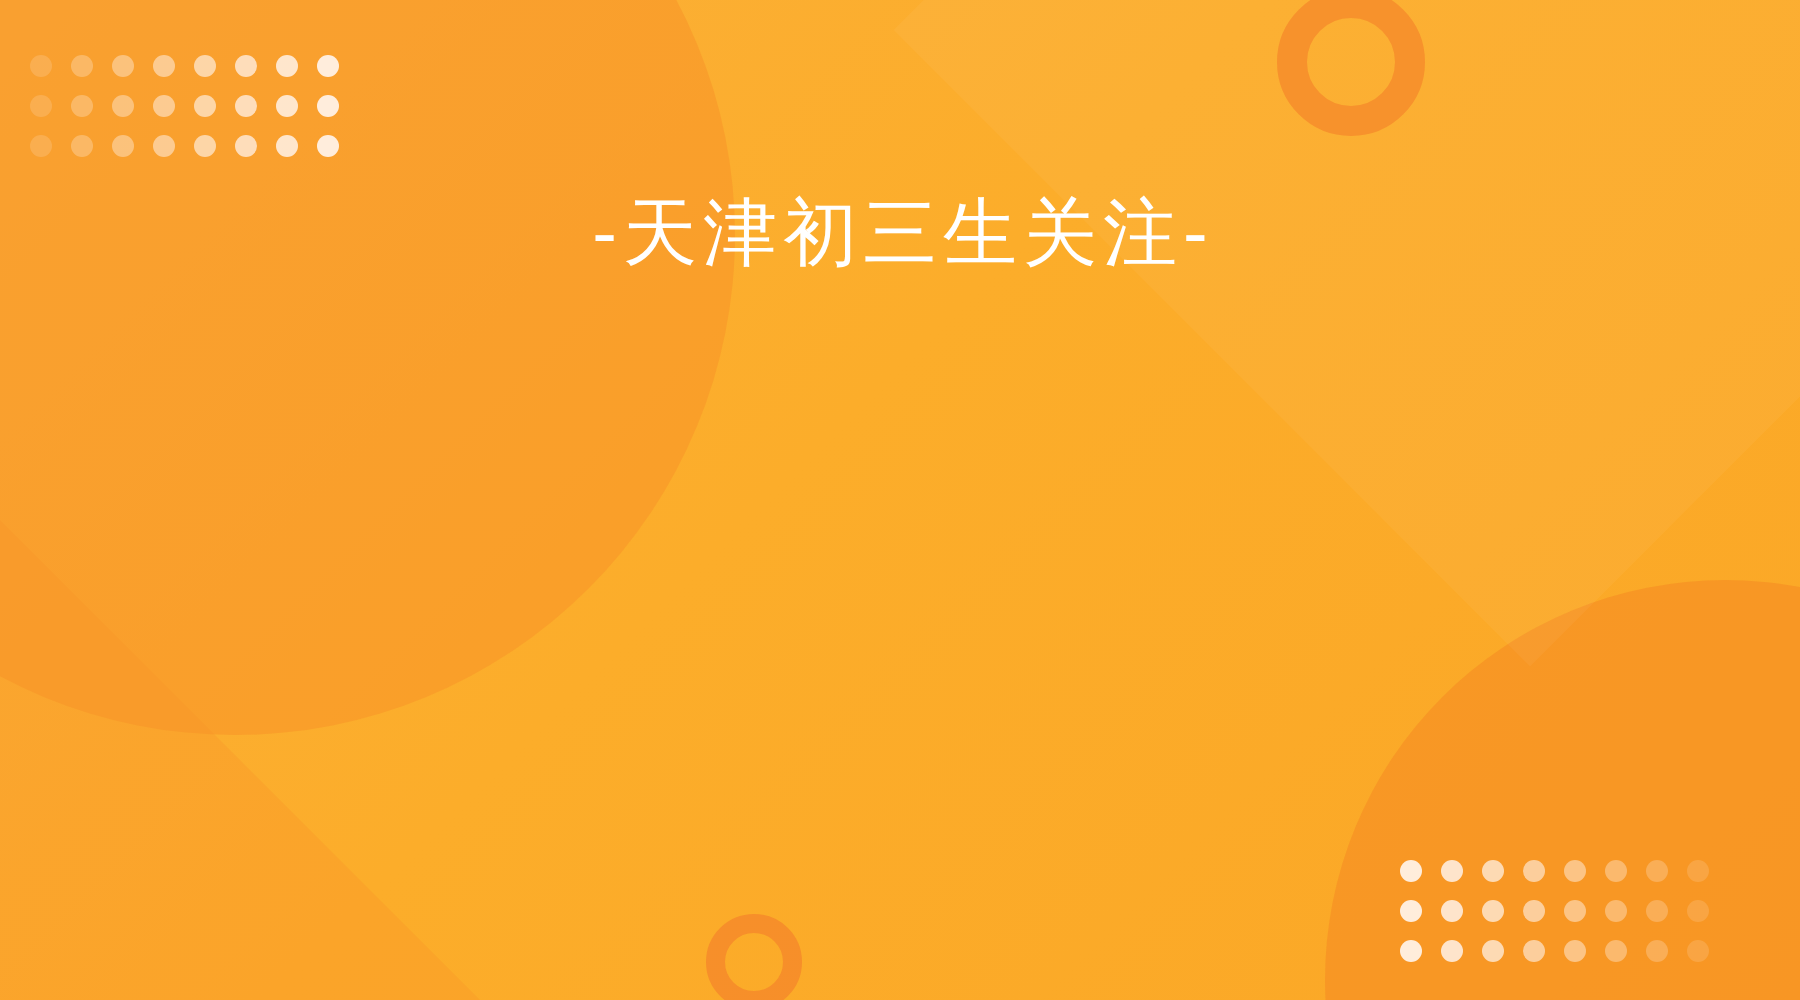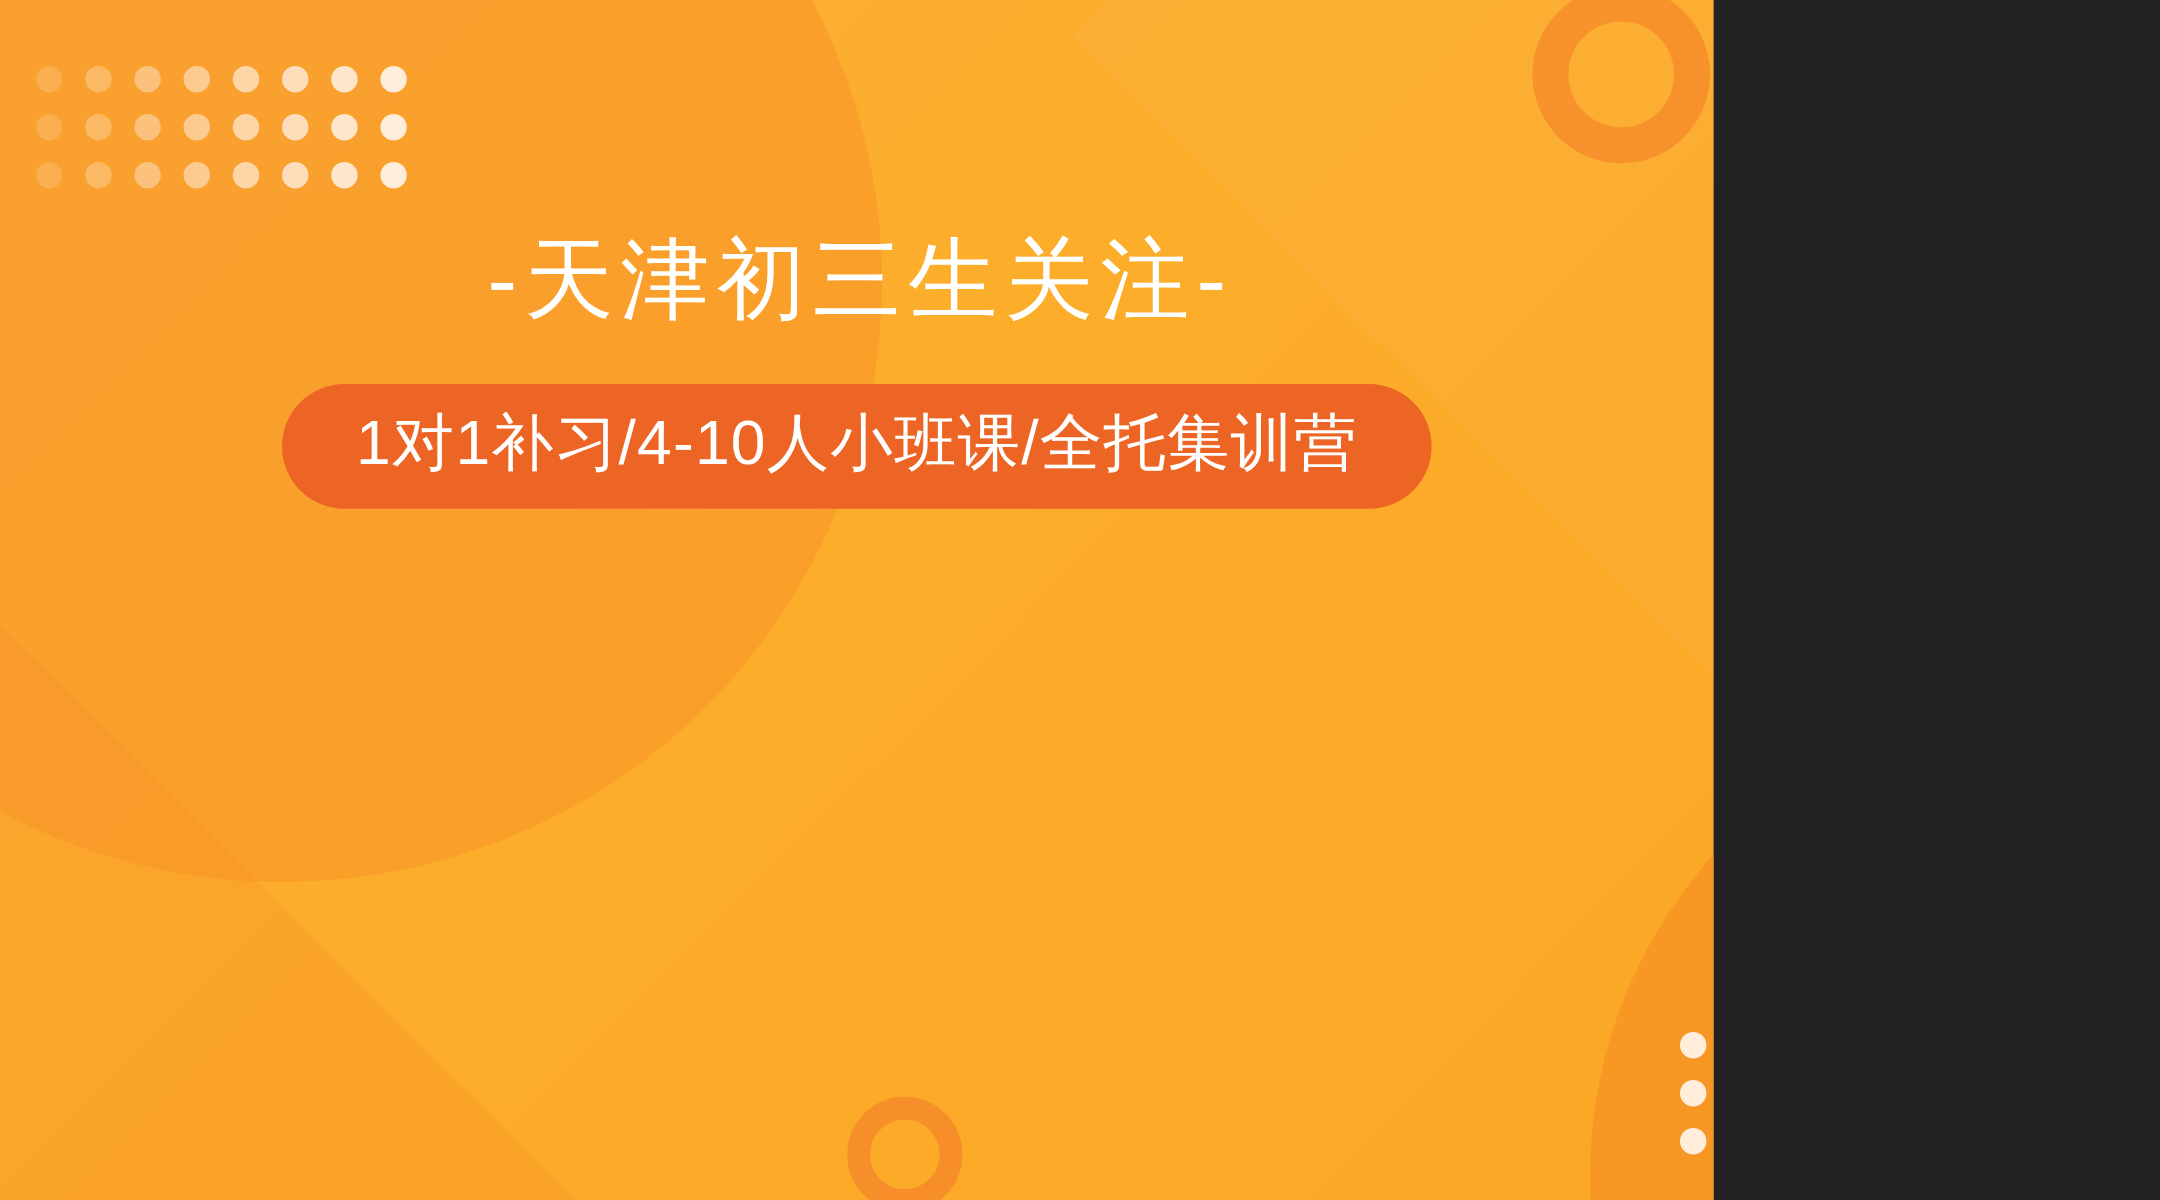"-天津初三生关注-" .banner { width: 1428px -> 1800px }
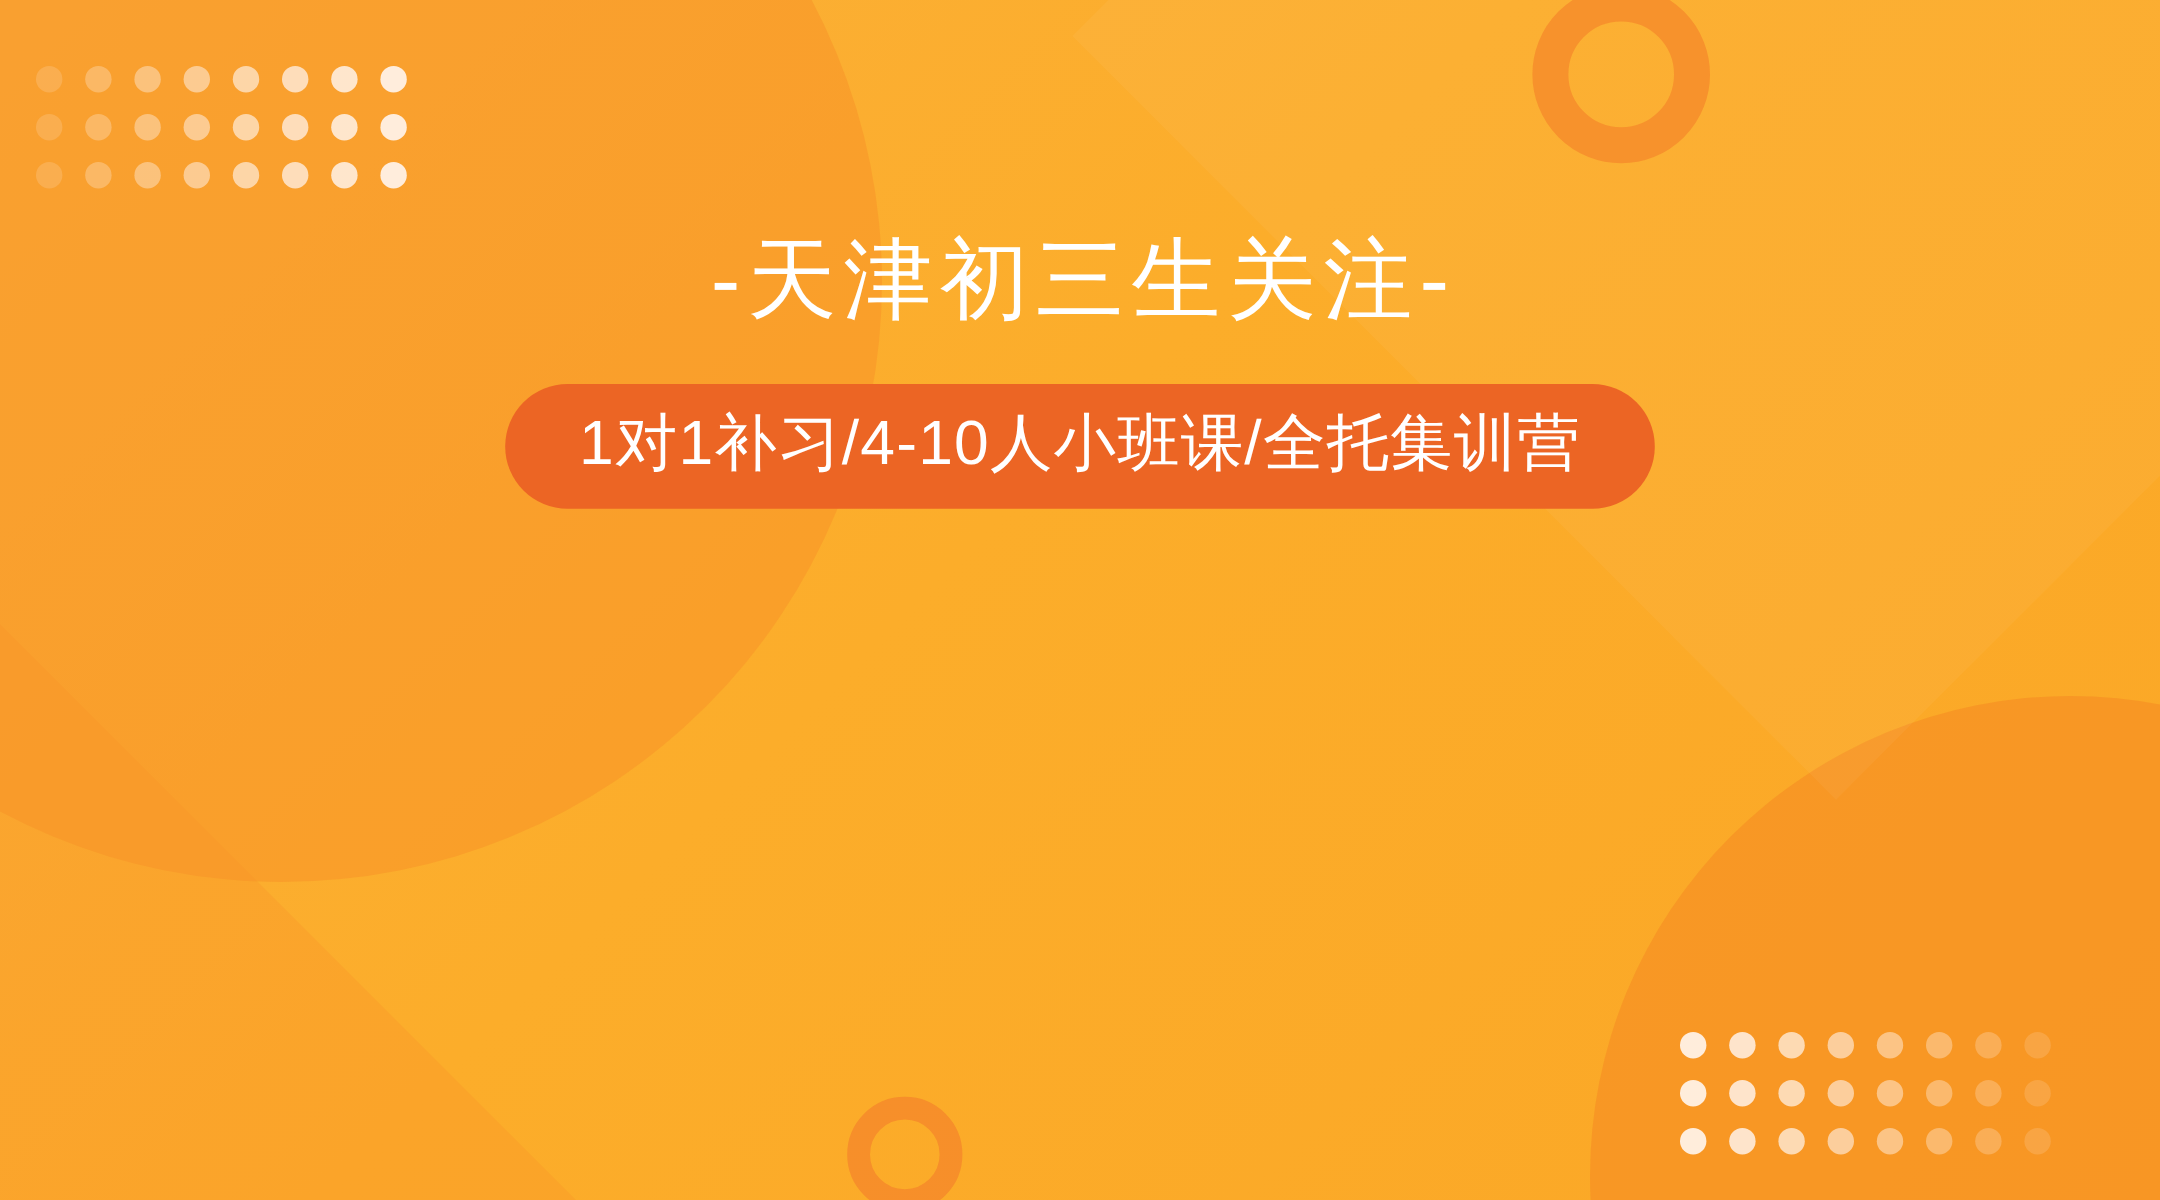"1对1补习/4-10人小班课/全托集训营" div.pill { html: <div>1对1补习/4-10人小班课/全托集训营</div> -> none }
